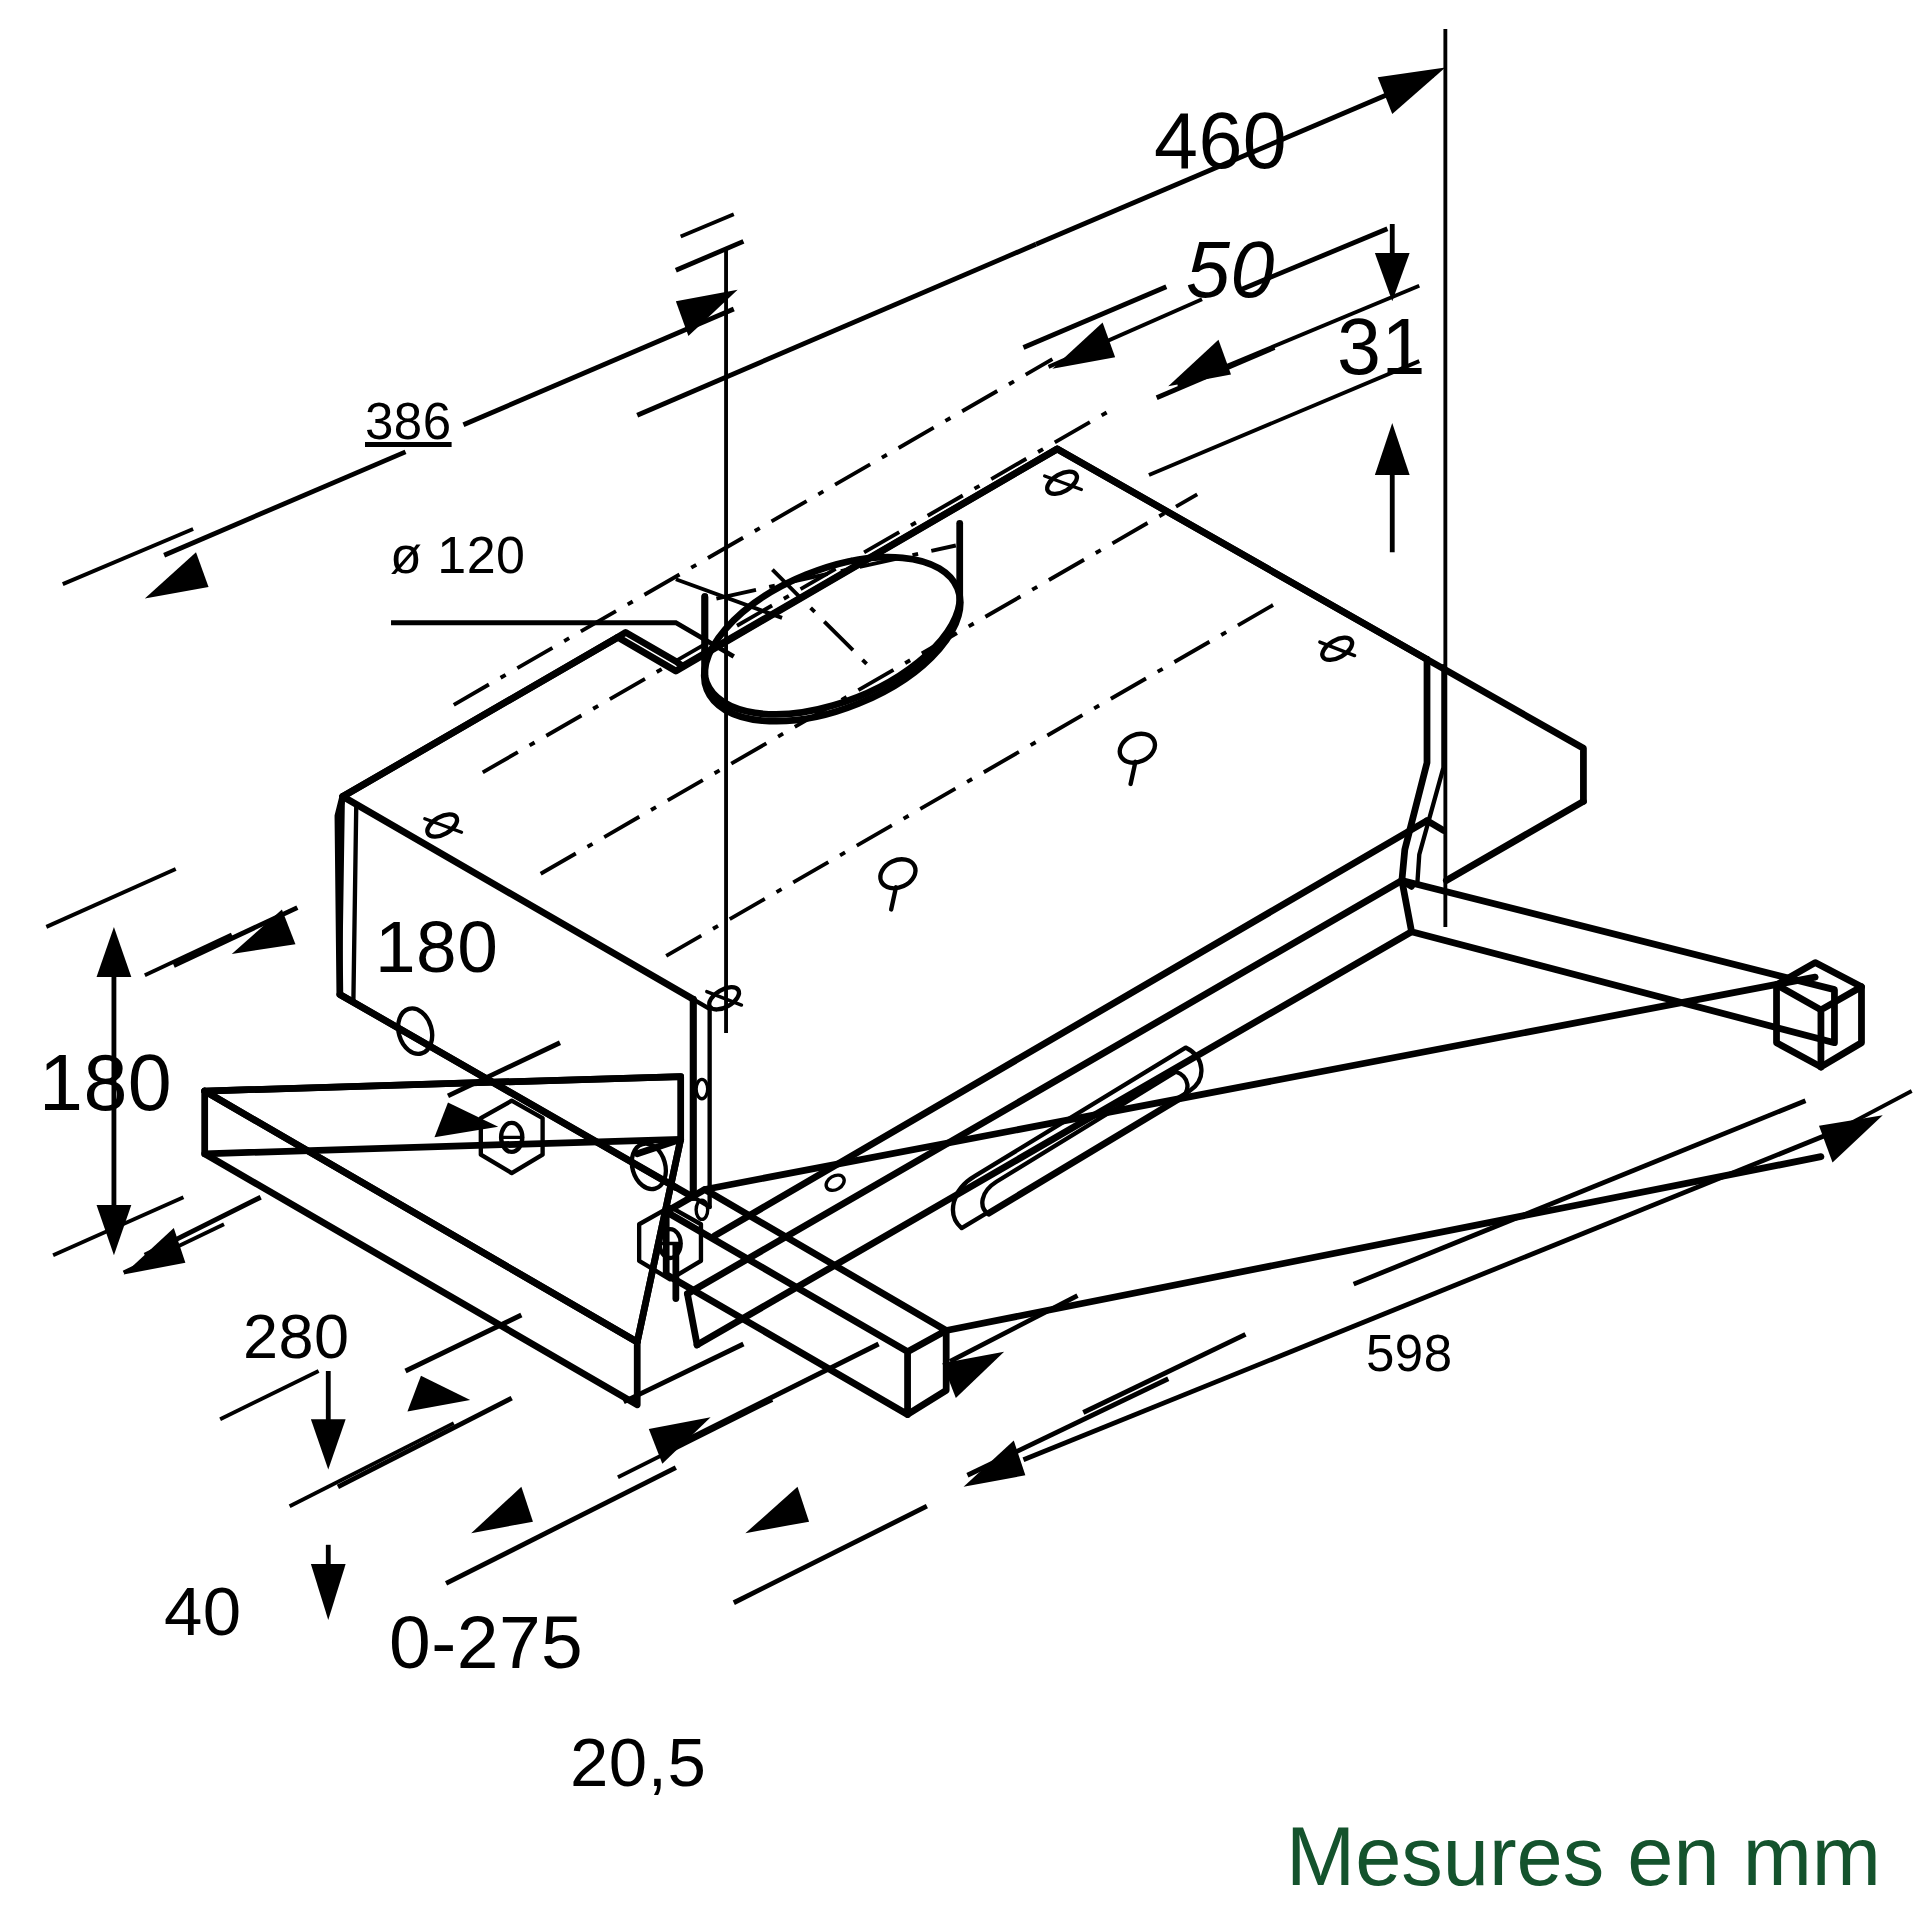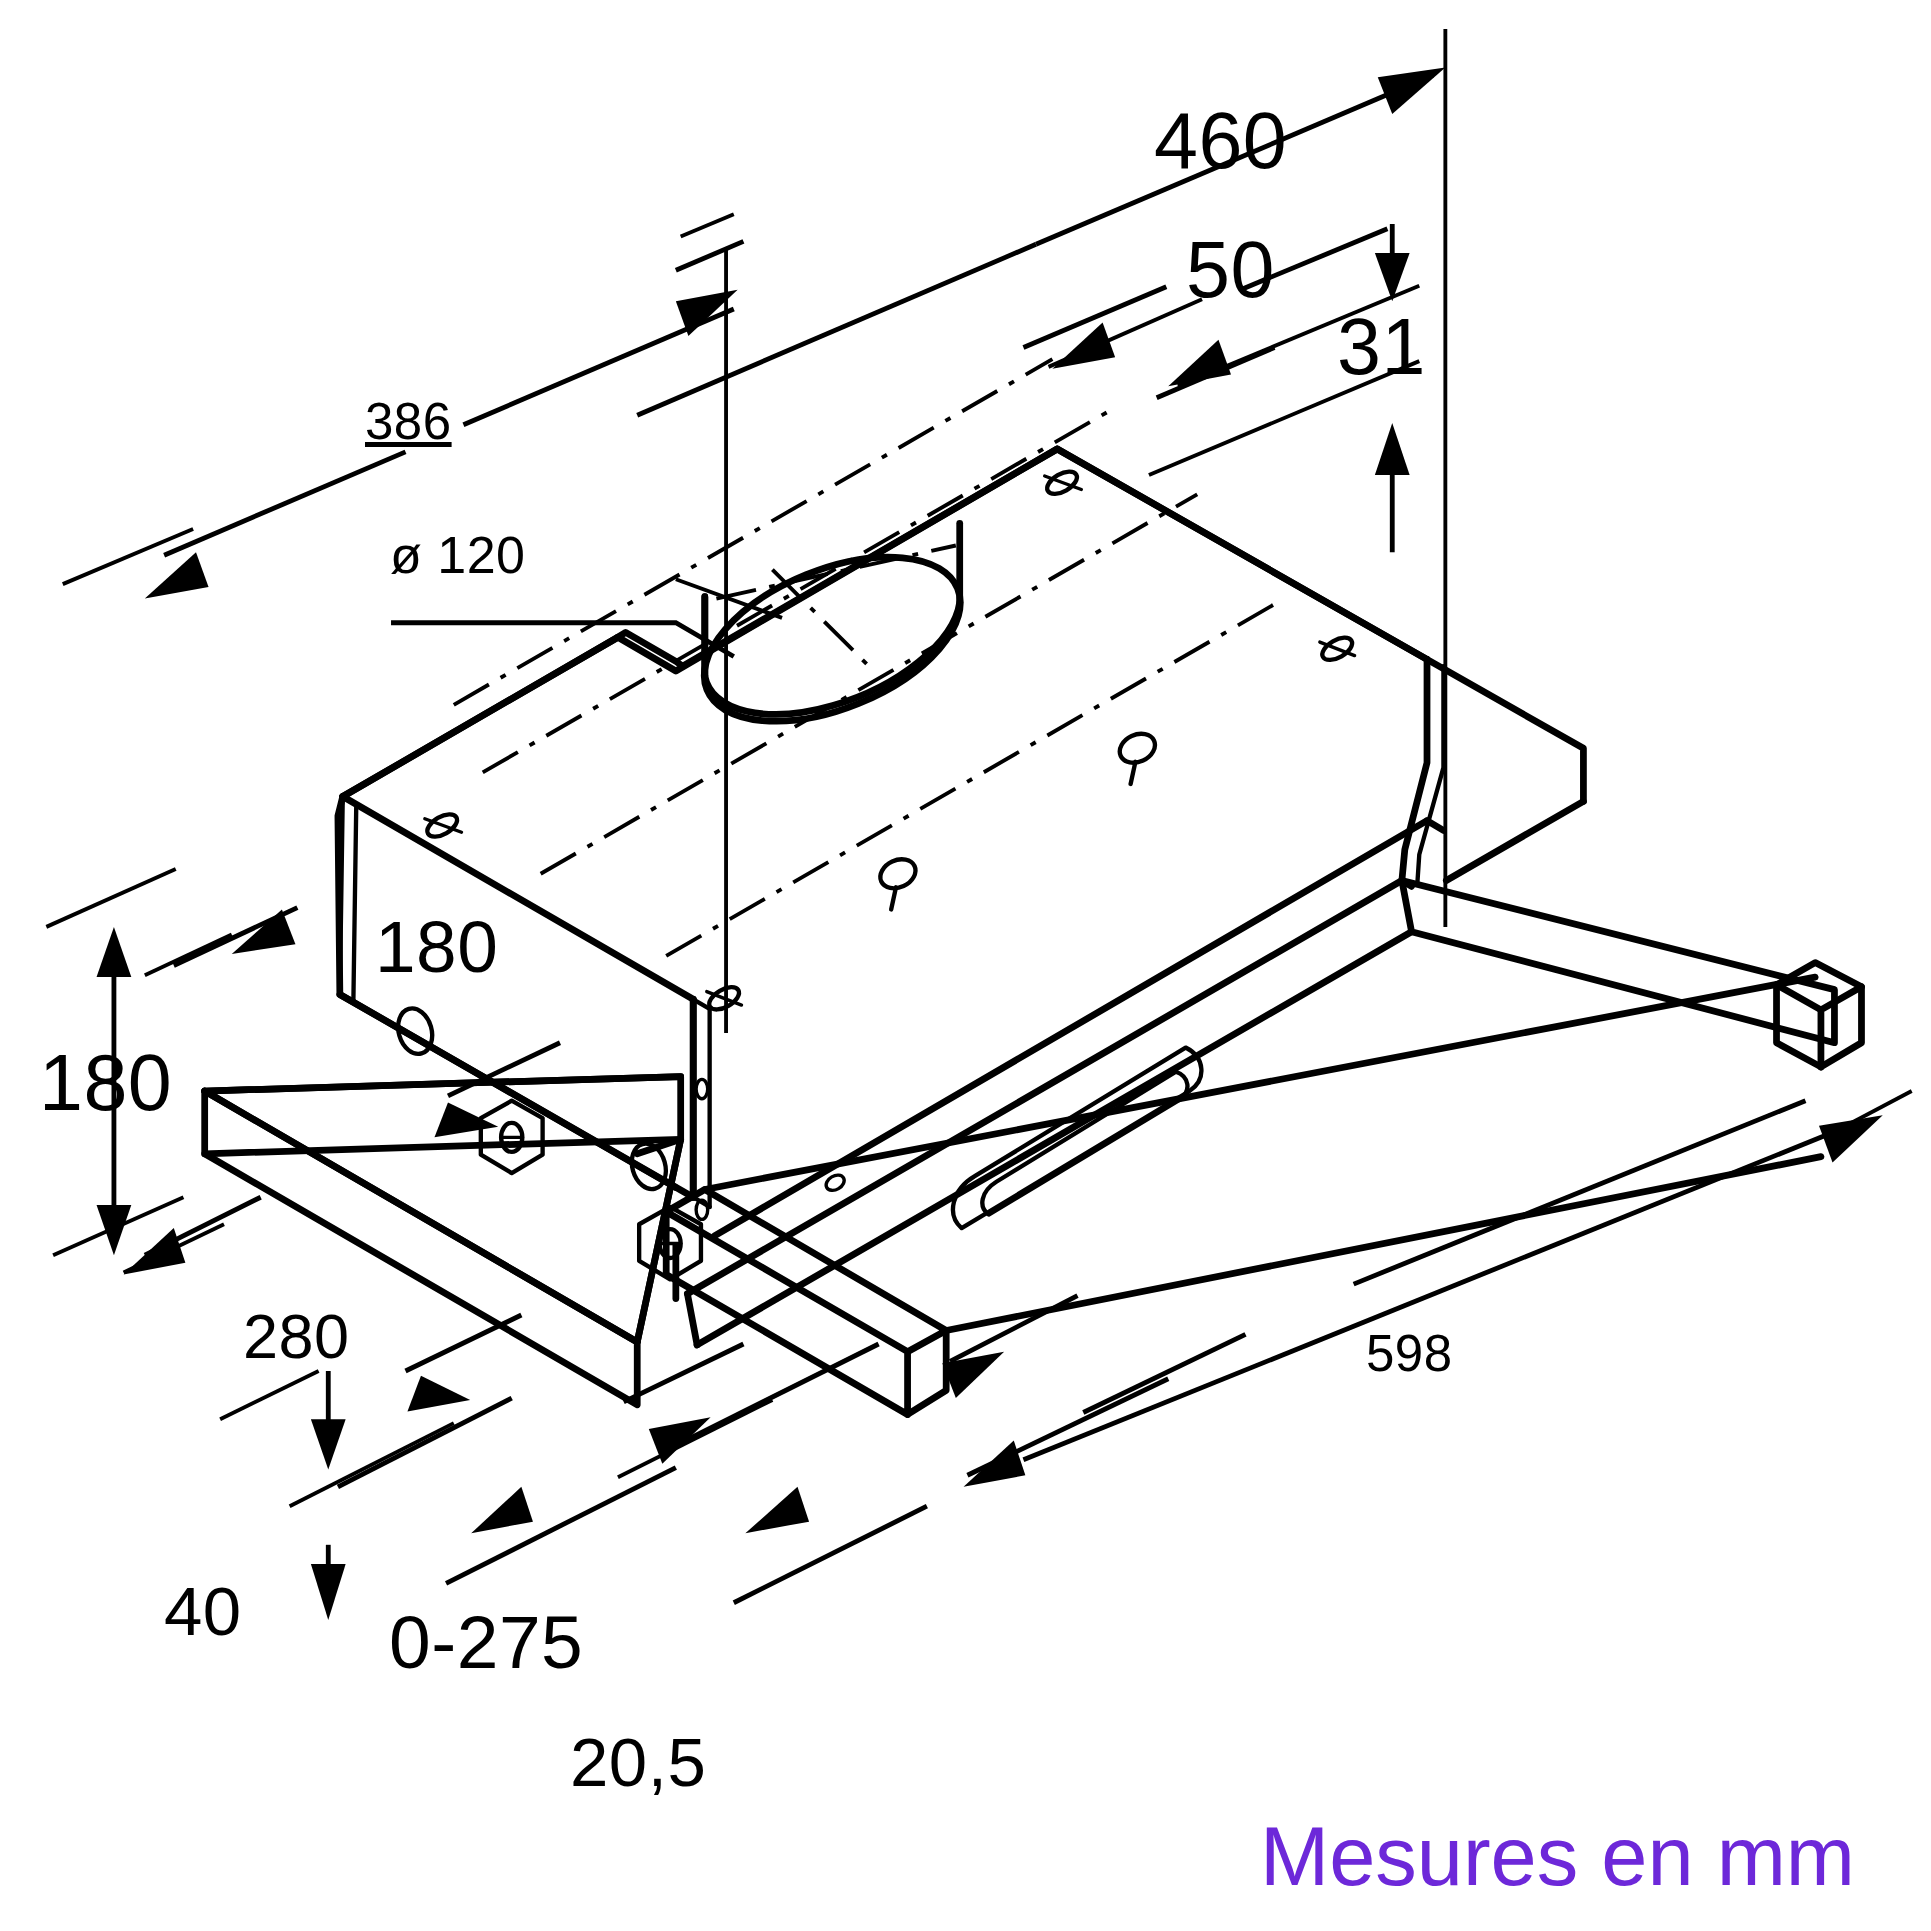"50" div.dimtext { font-style: none -> italic }
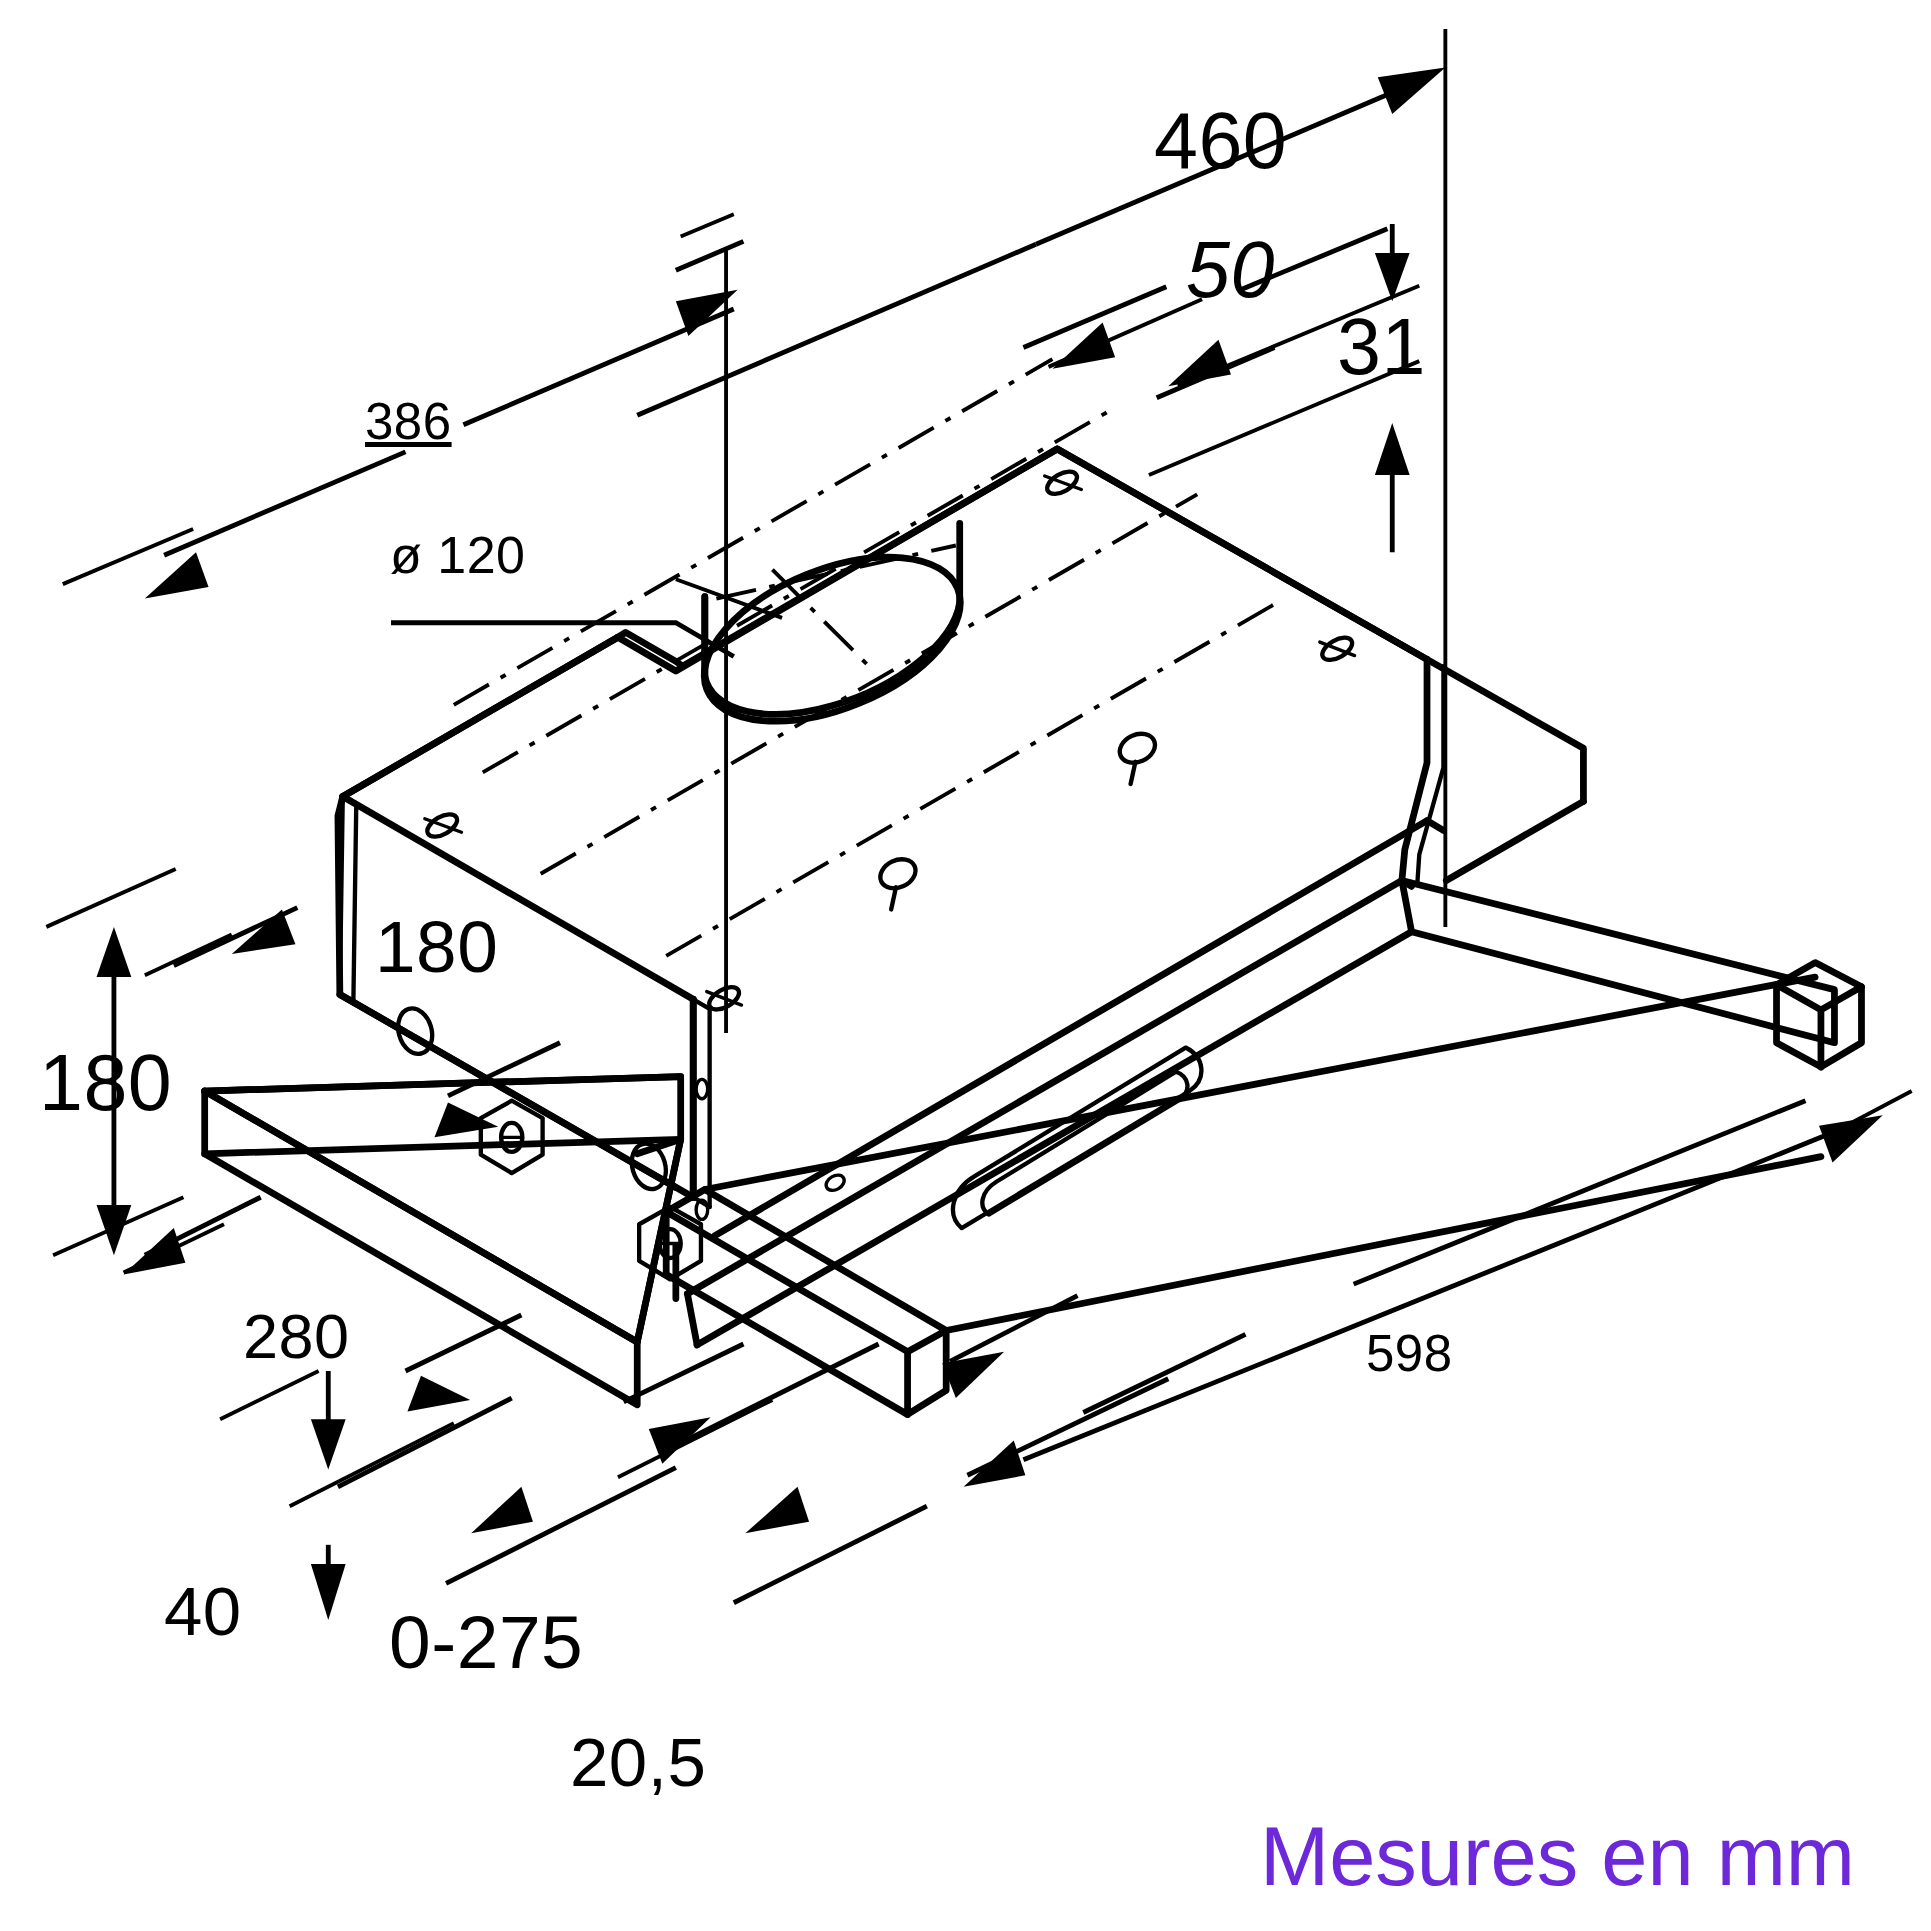"Mesures en mm" .note { color: #6d28d9 -> #14532d; margin-left: none -> 26px }
